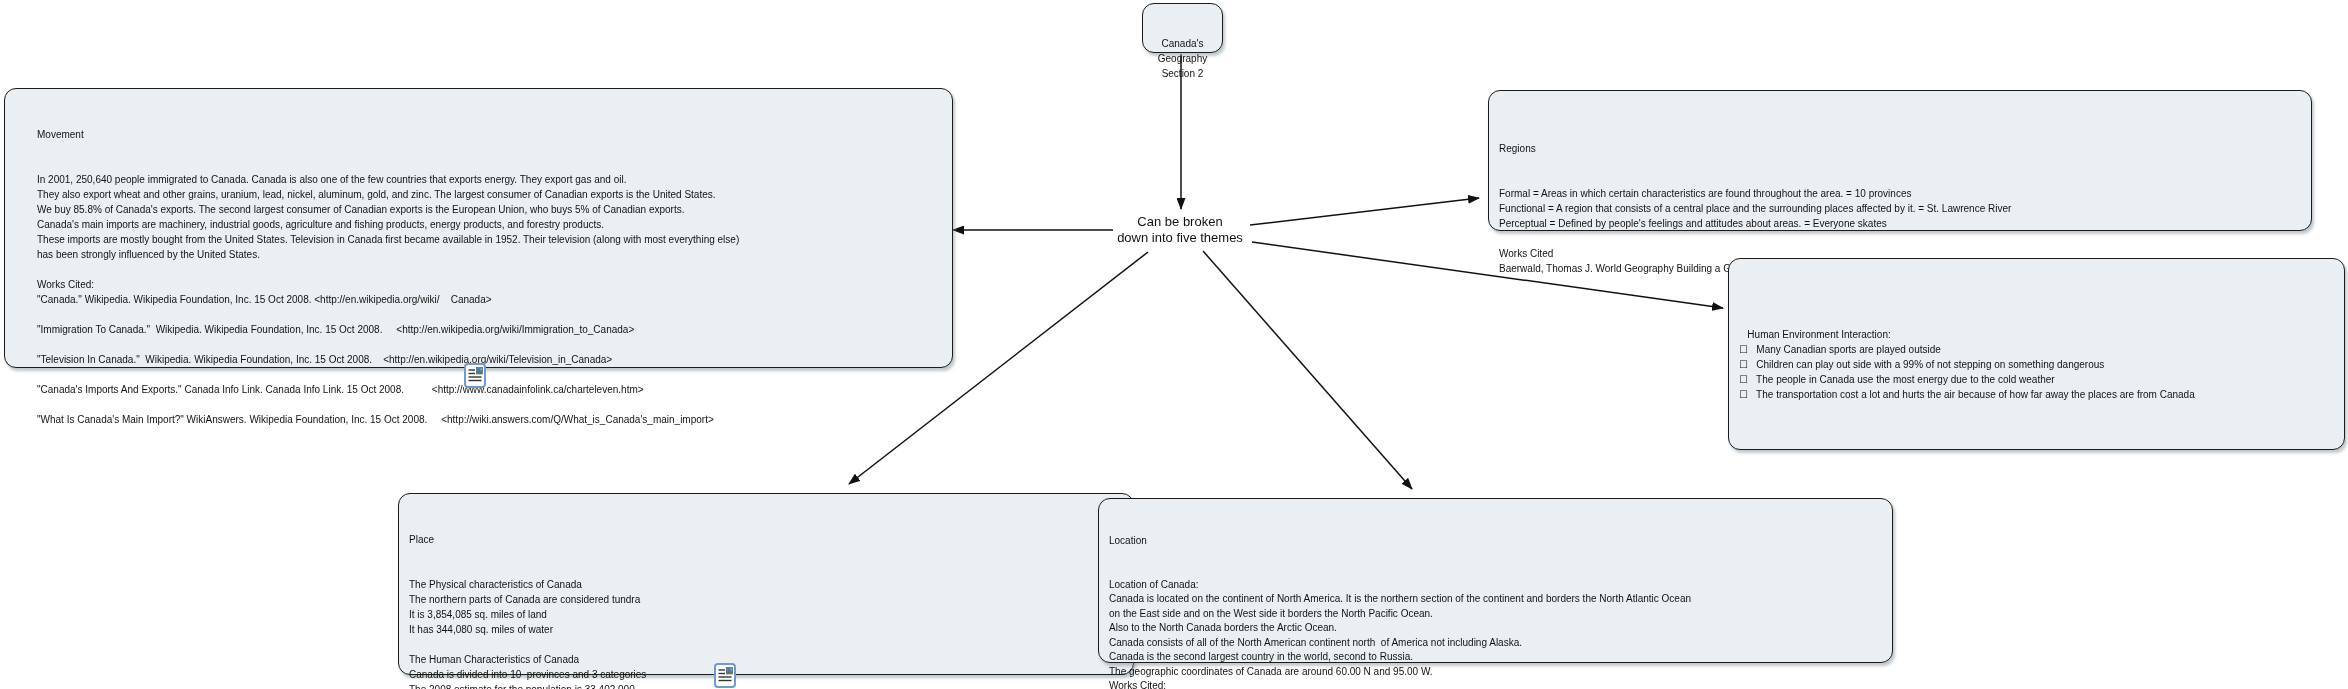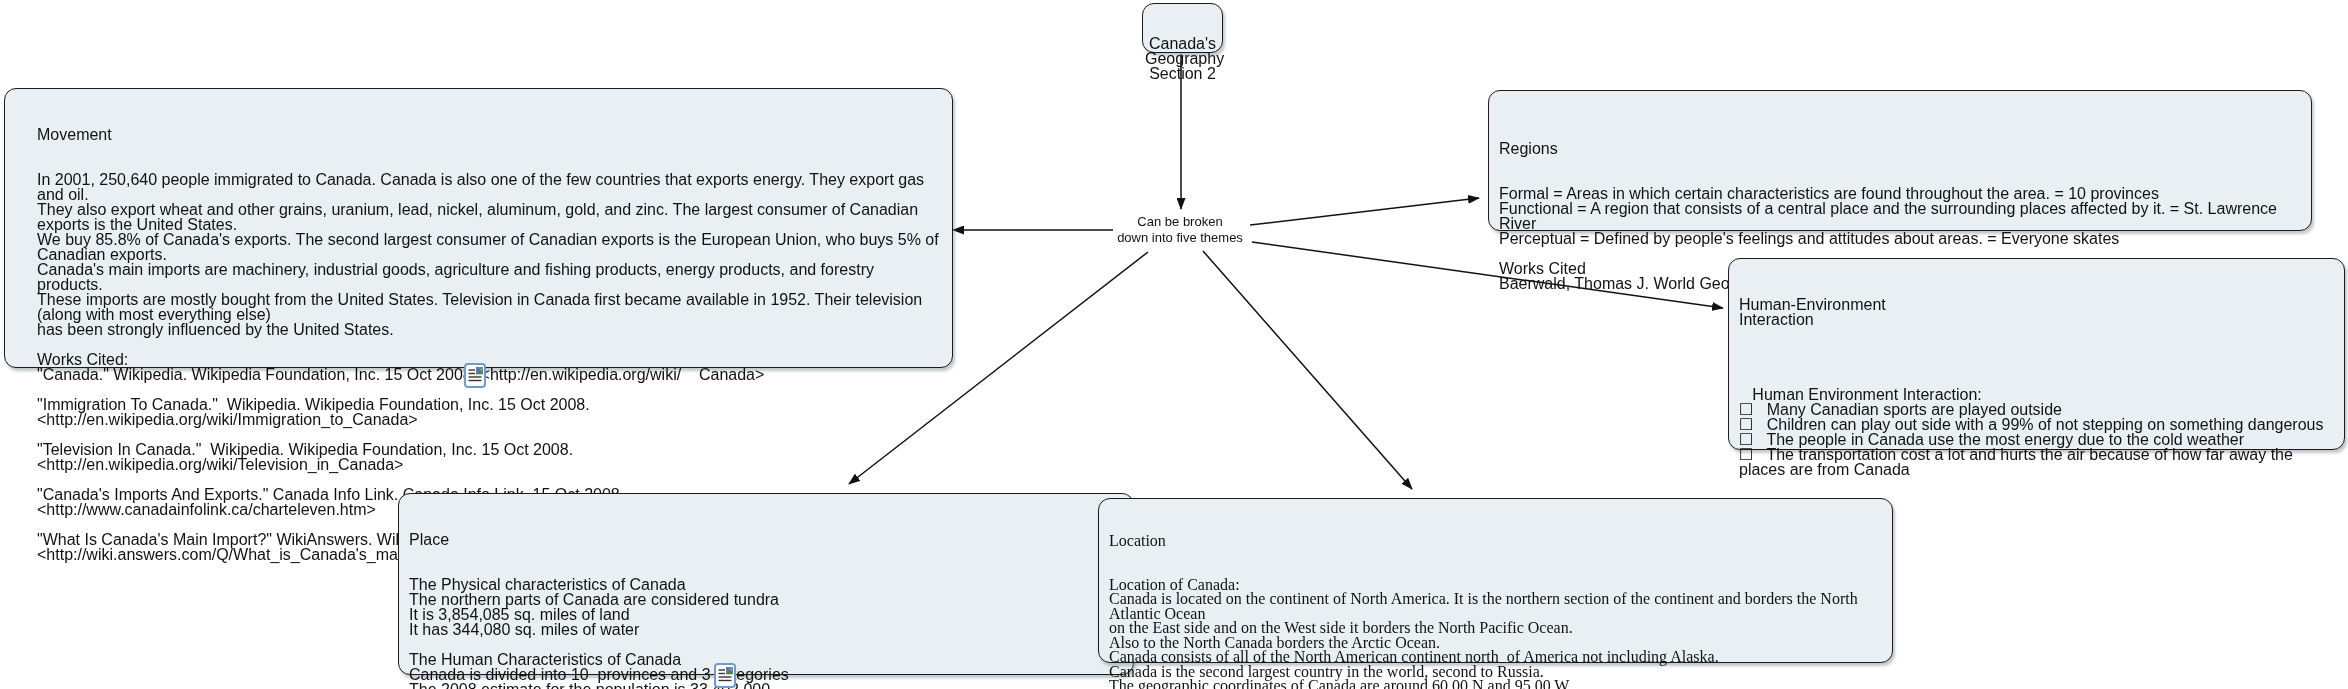"Canada's" .node { font-size: 16px -> 10px }
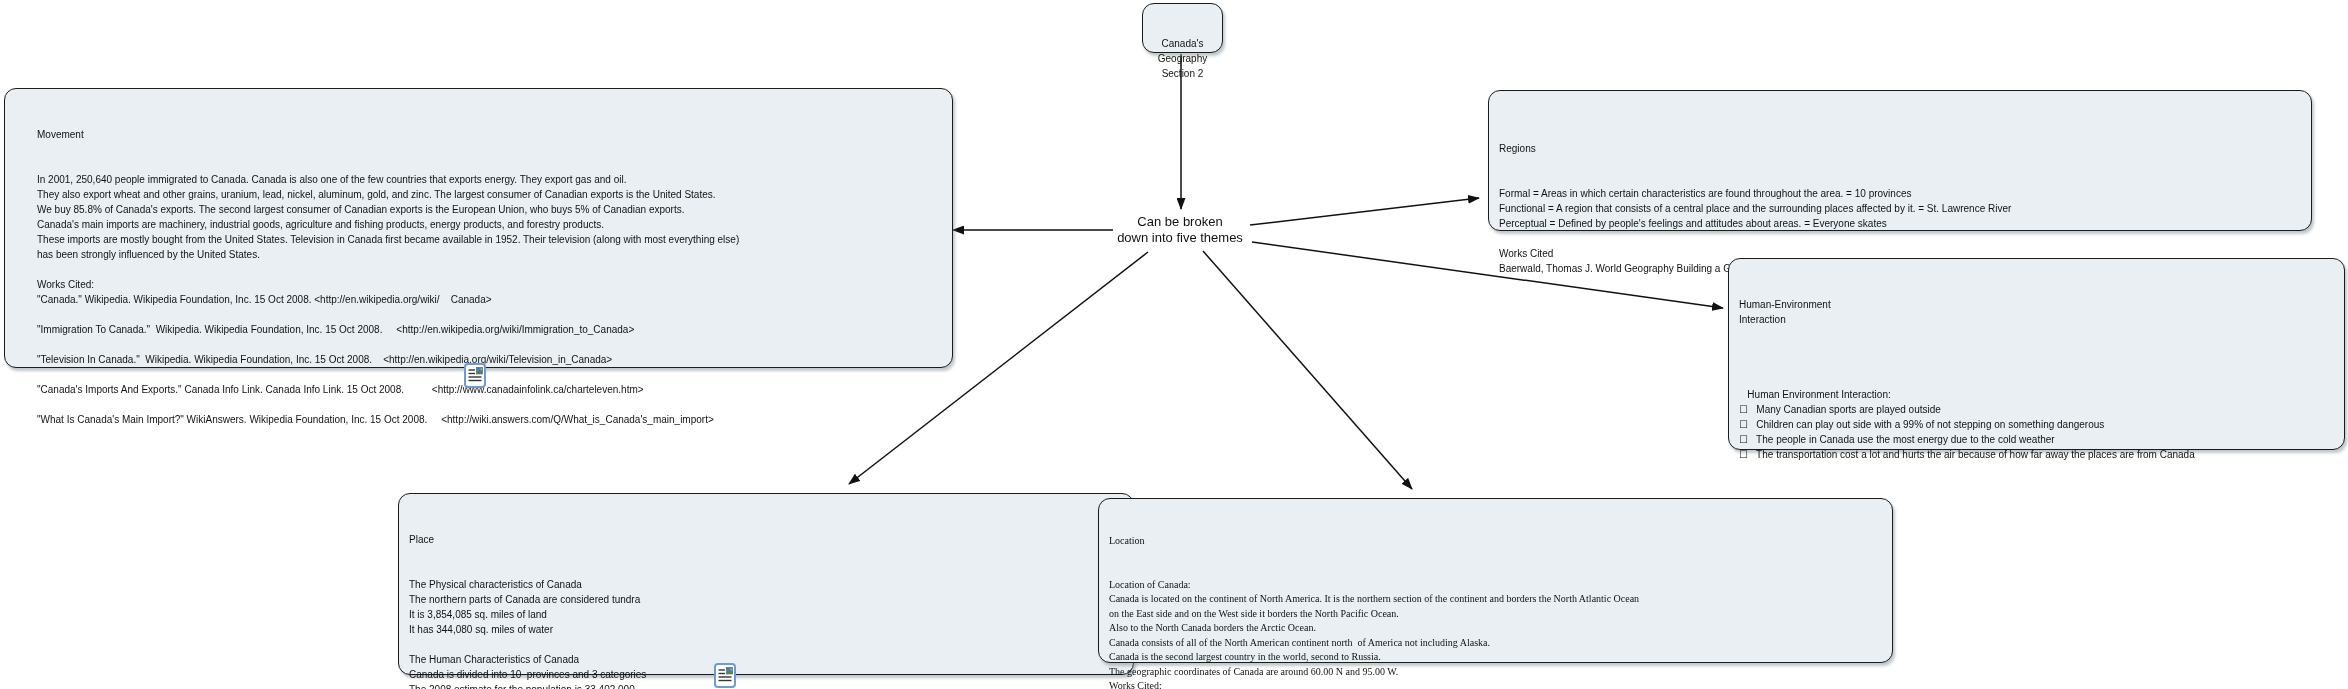"Human-Environment" div.txt { html: <div>Human-Environment Interaction</div> -> none }
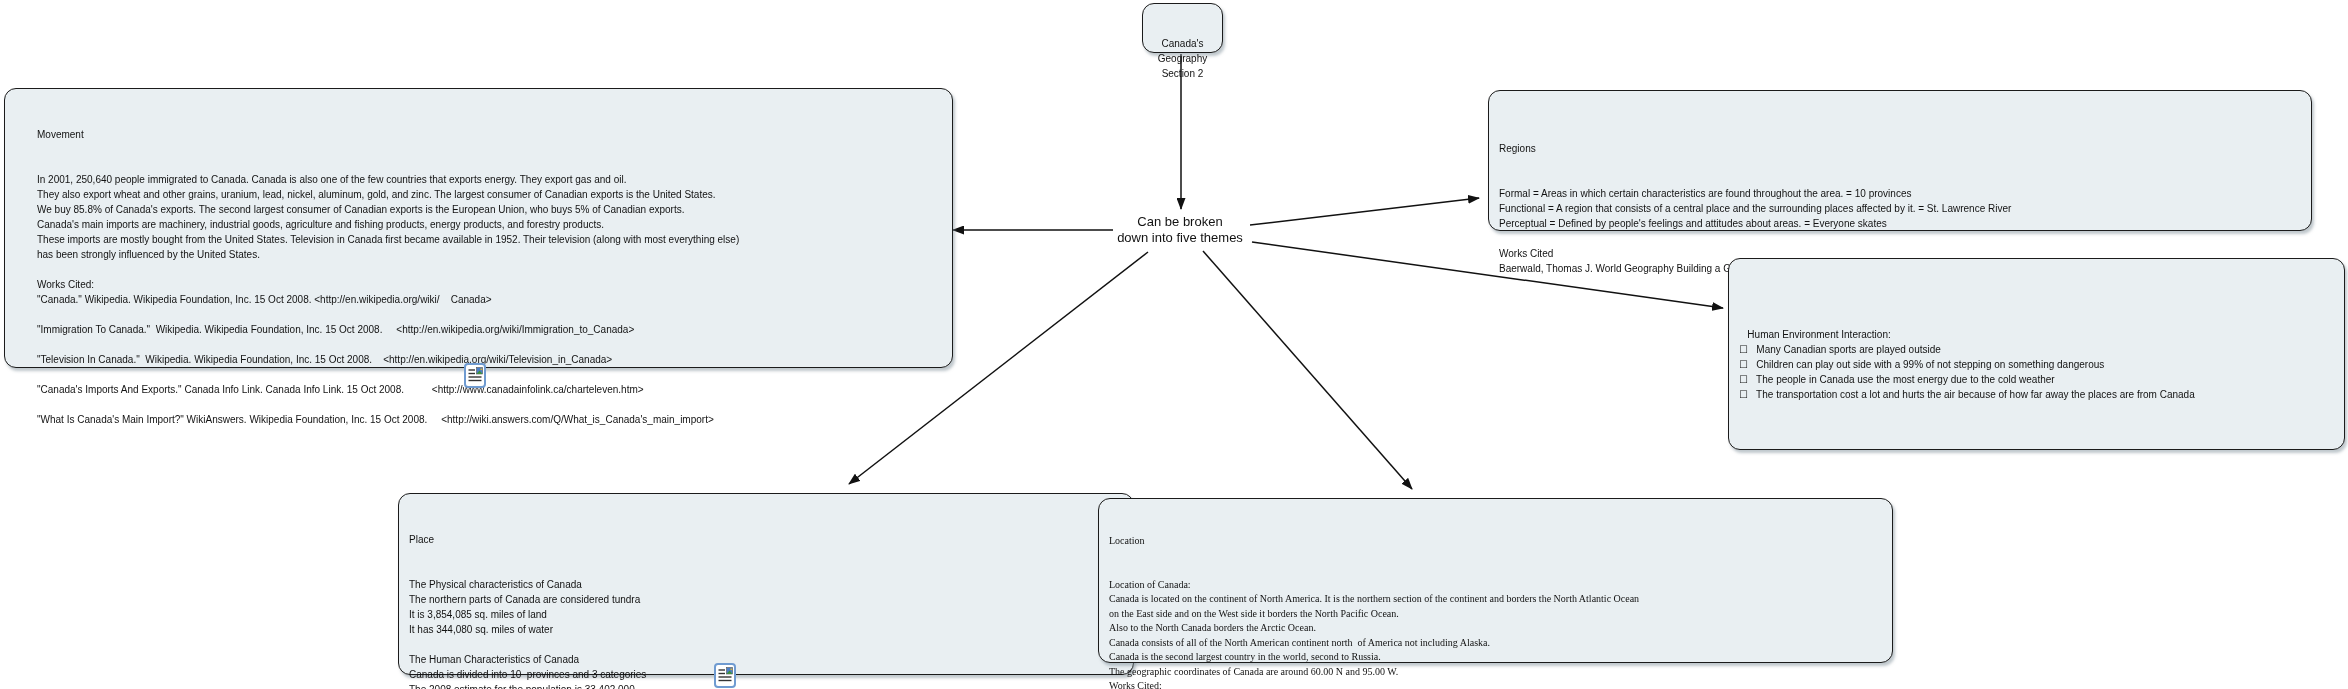"Location" .node-location { font-family: Liberation Serif, serif -> none }
